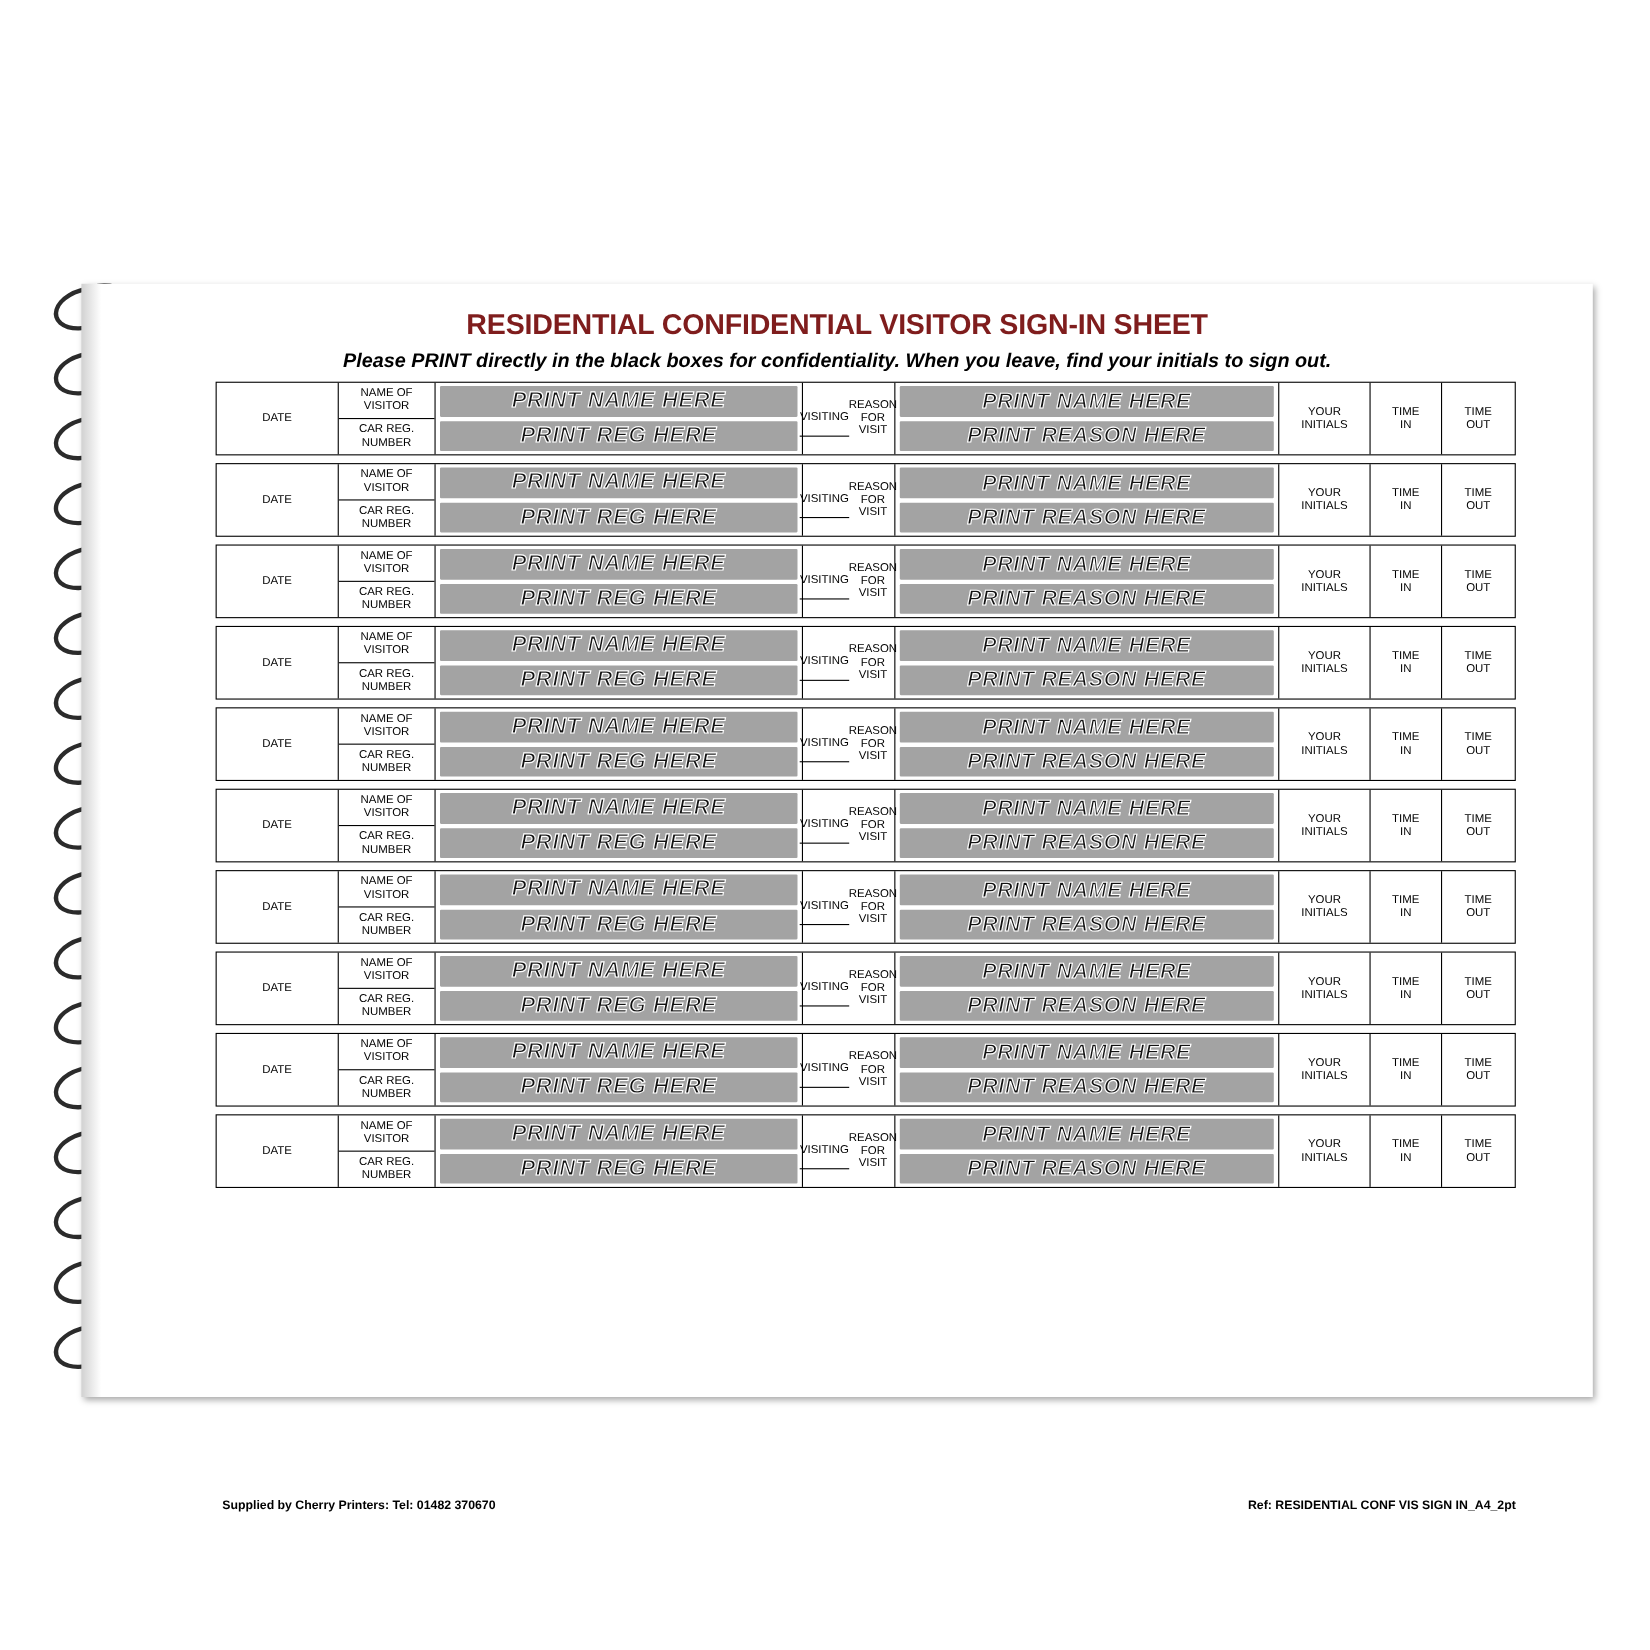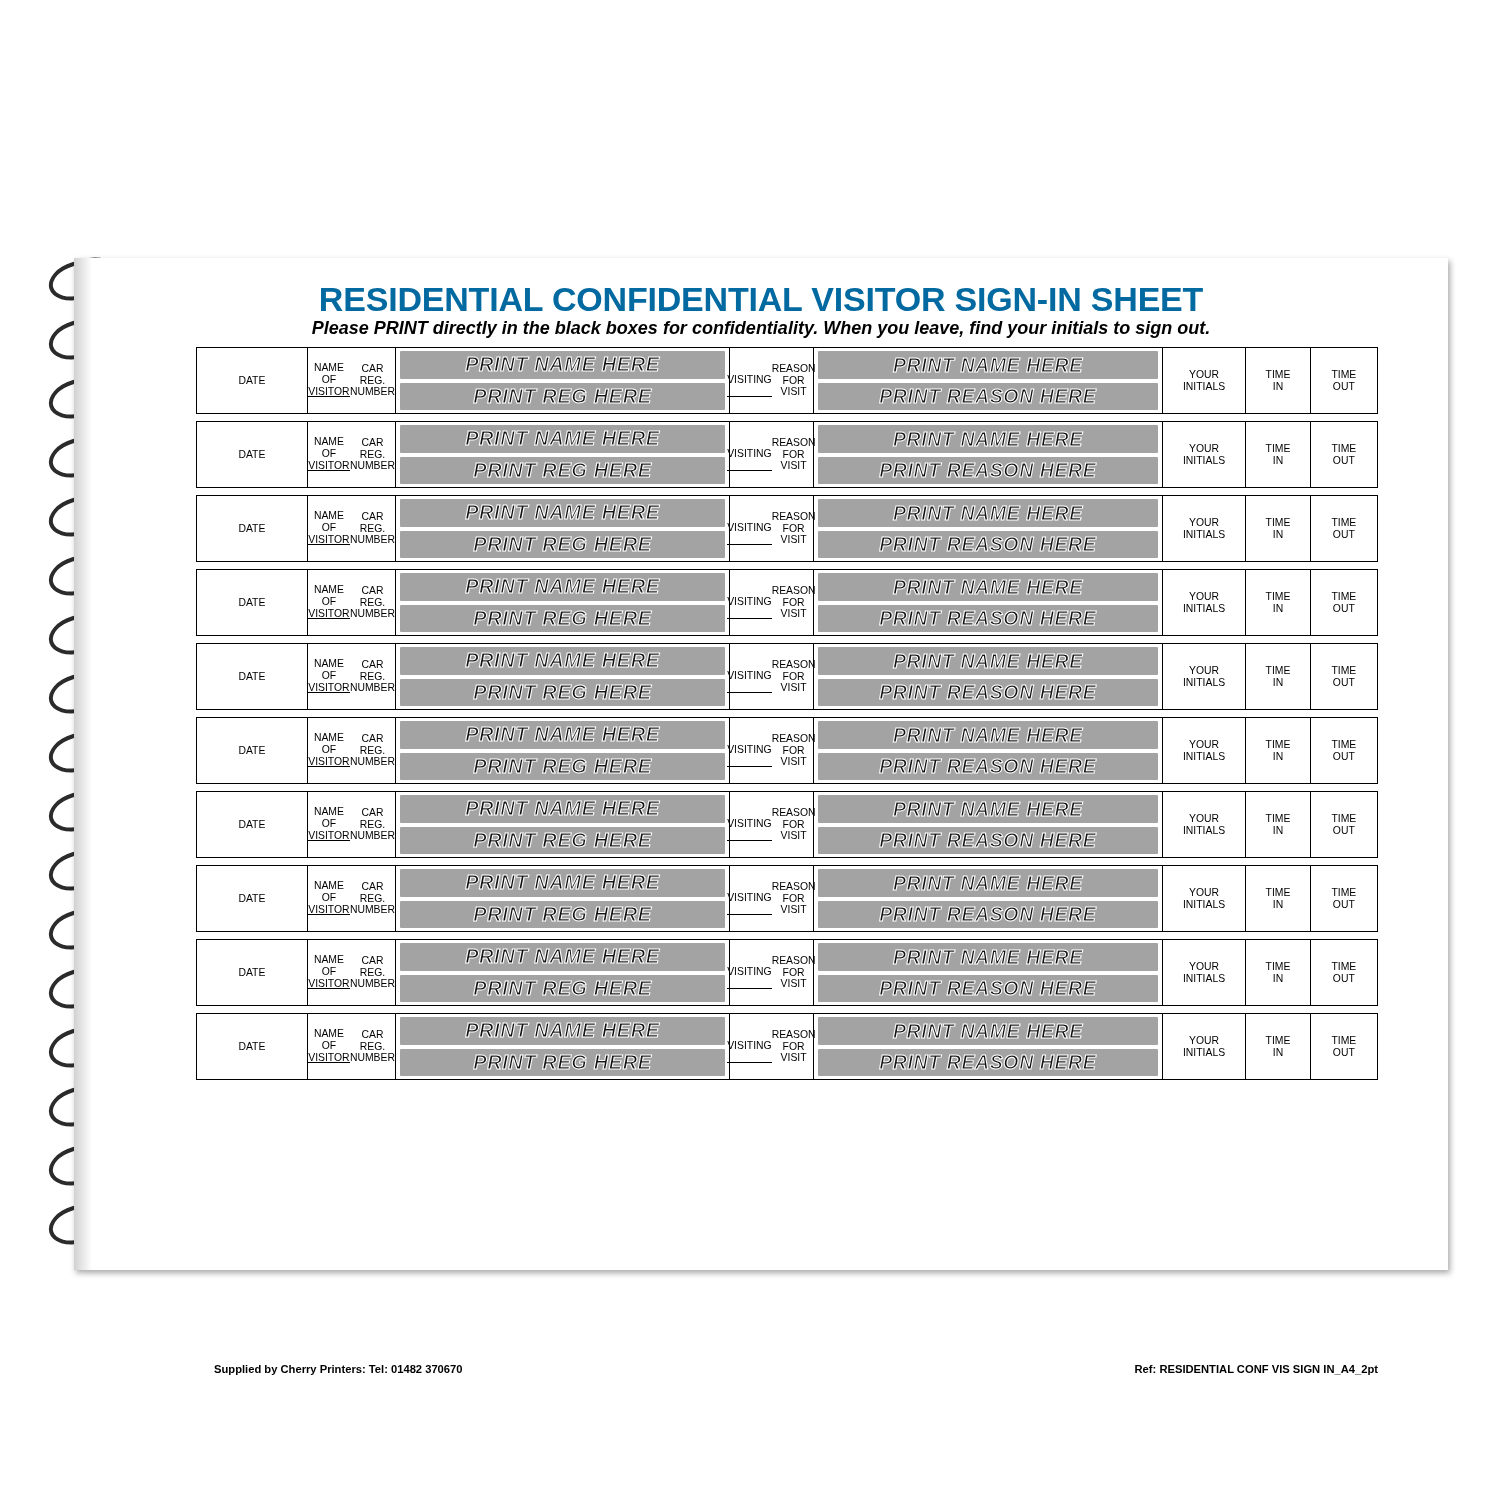"RESIDENTIAL CONFIDENTIAL VISITOR SIGN-IN" #doc-title { color: #0369a1 -> #7f1d1d; font-size: 34px -> 26px }
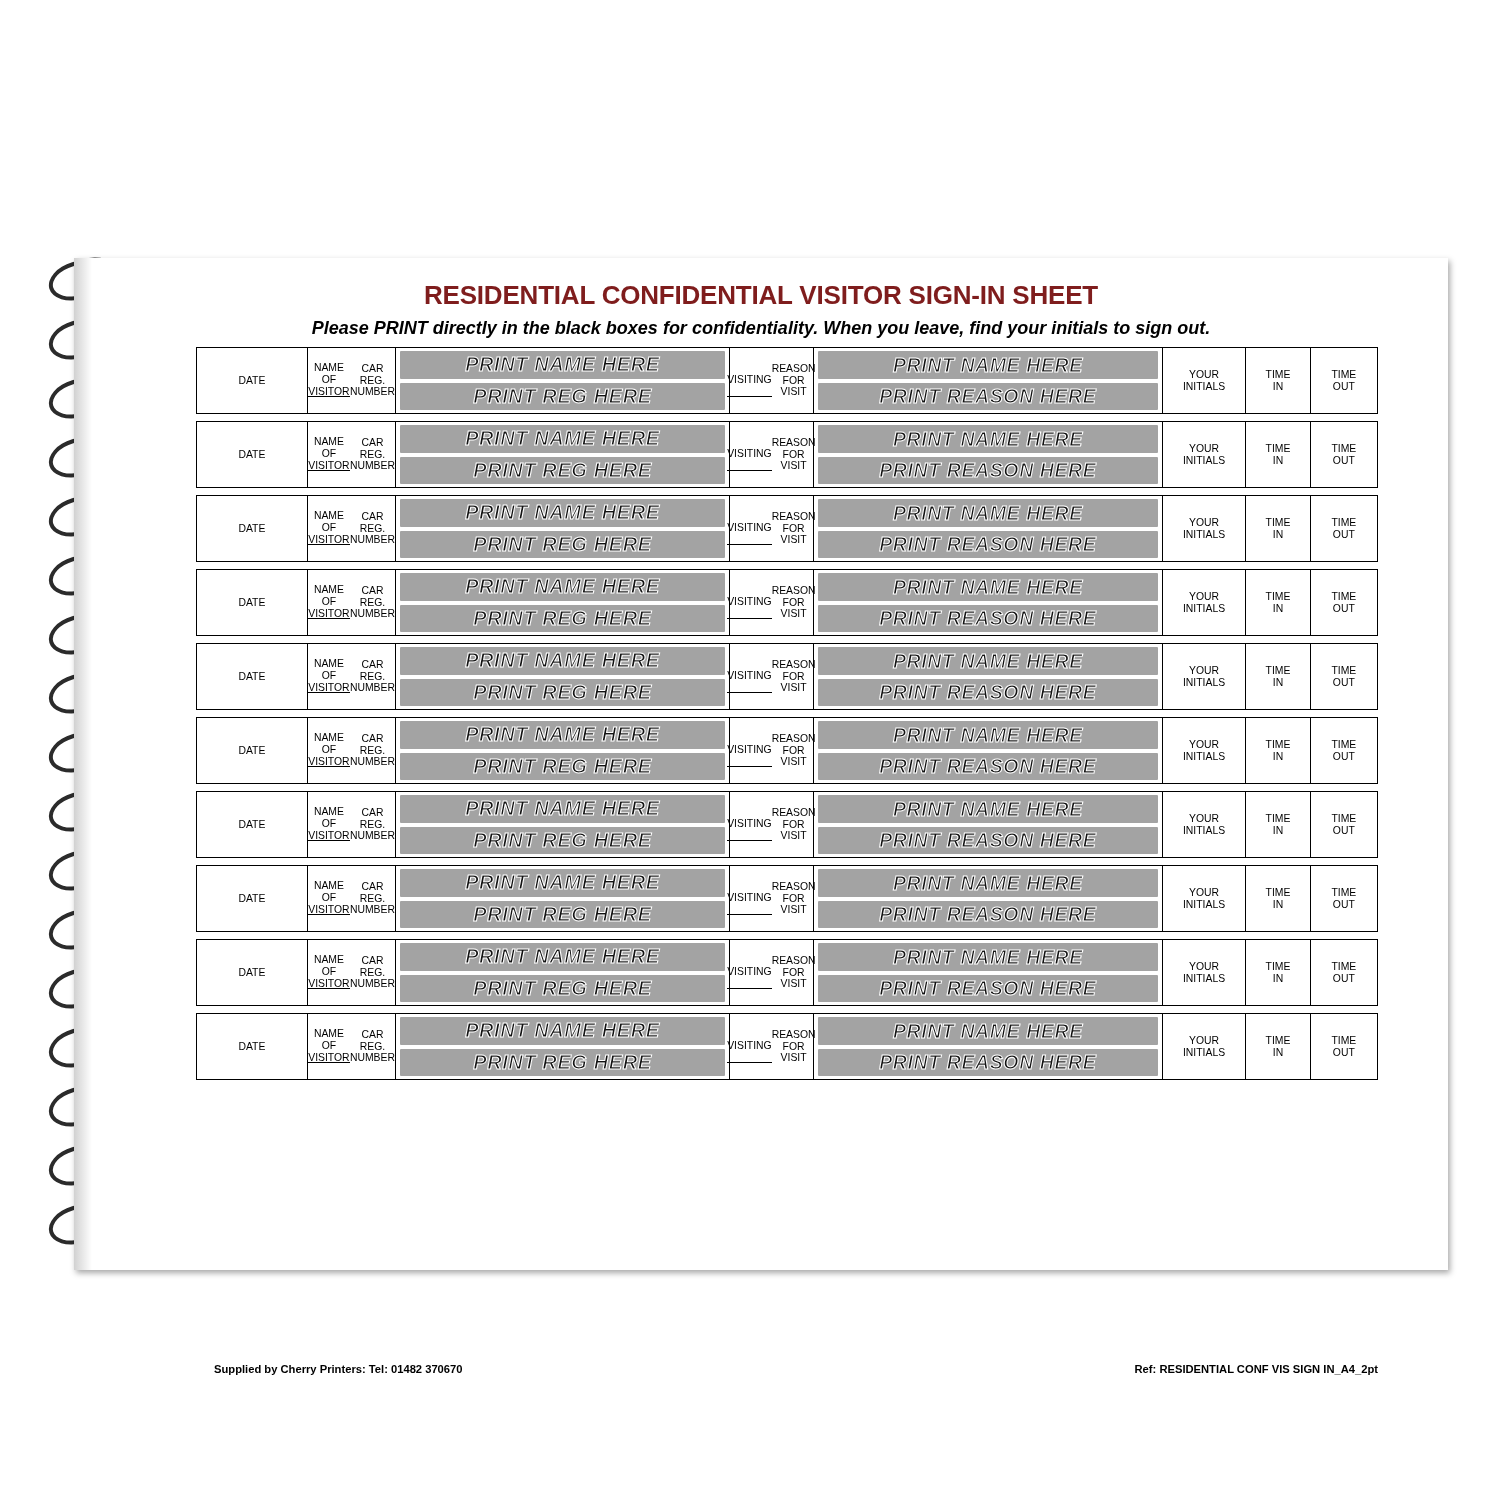"NAME OF" .c-labels { flex-direction: row -> column }
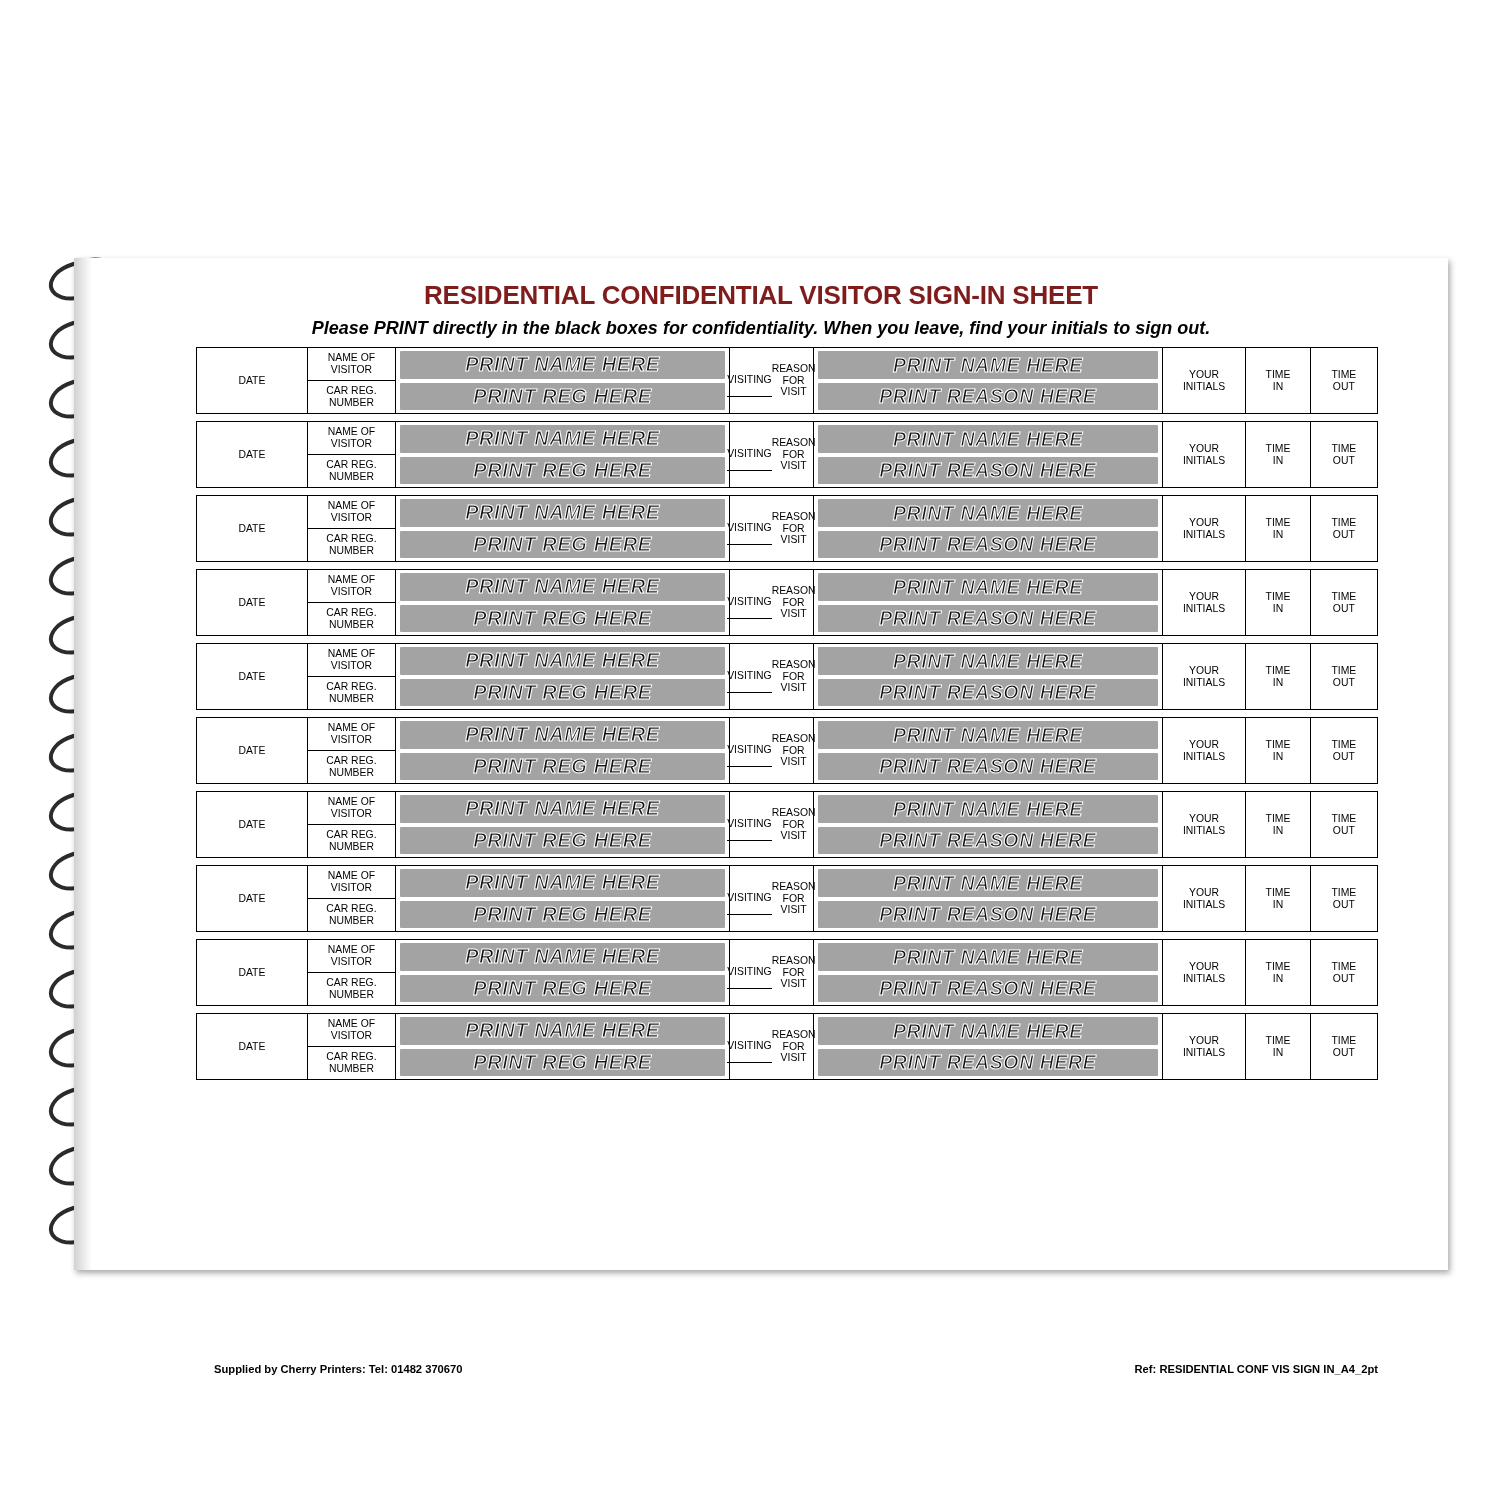"Supplied by Cherry Printers: Tel:" #footer-left { left: 140px -> 128px }
